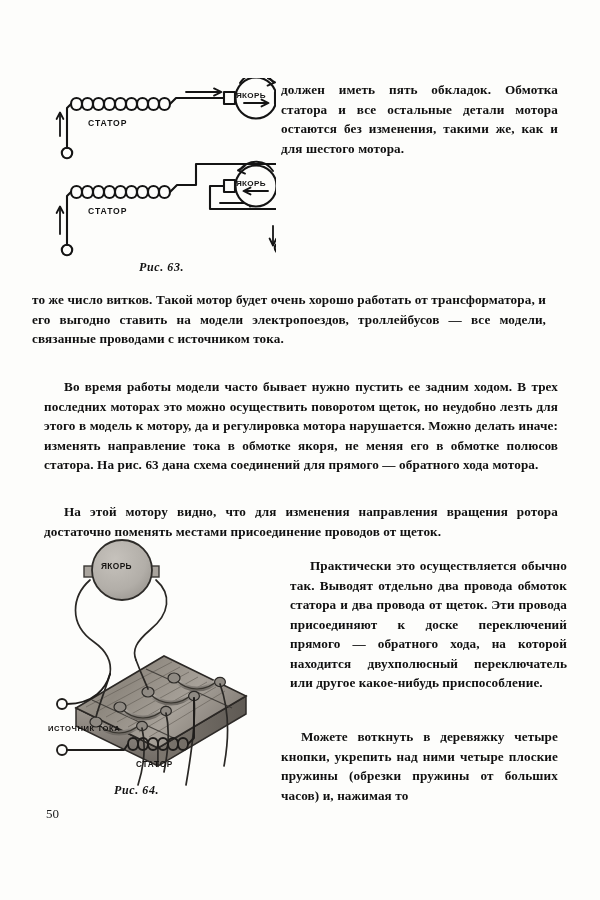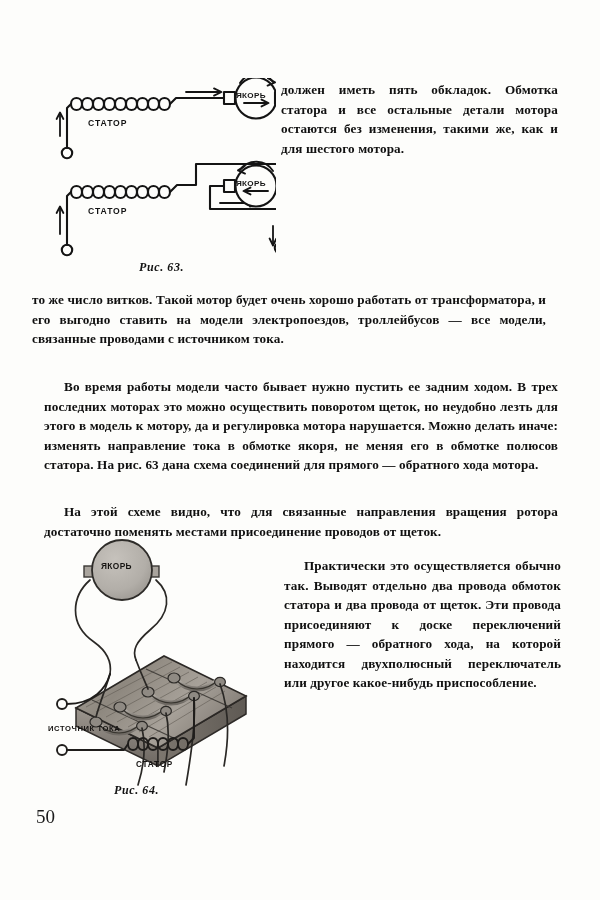"На этой схеме видно, что" div.para { text: схеме видно, что для связанные -> мотору видно, что для изменения }
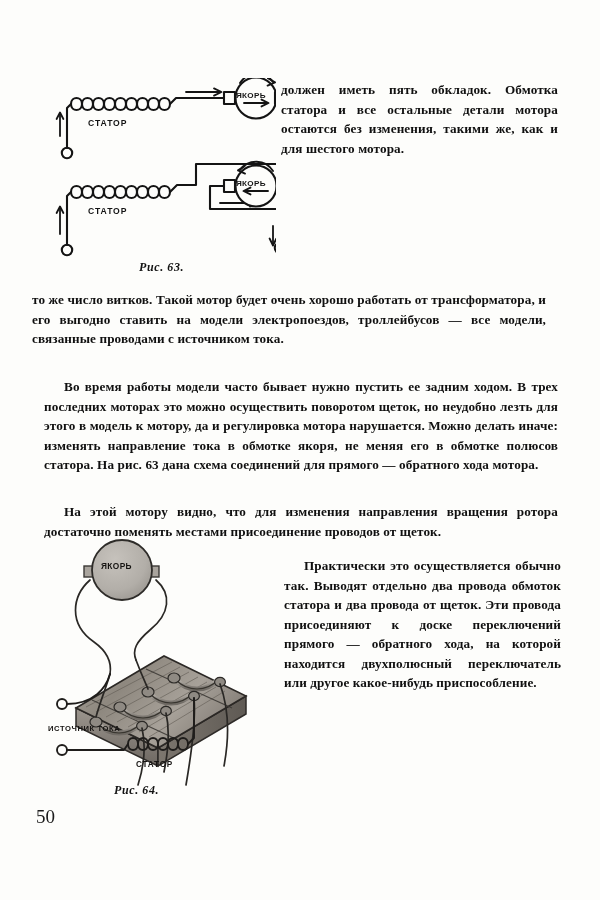"Практически это осуществляется обычно" #p-right2 { left: 284px -> 290px }
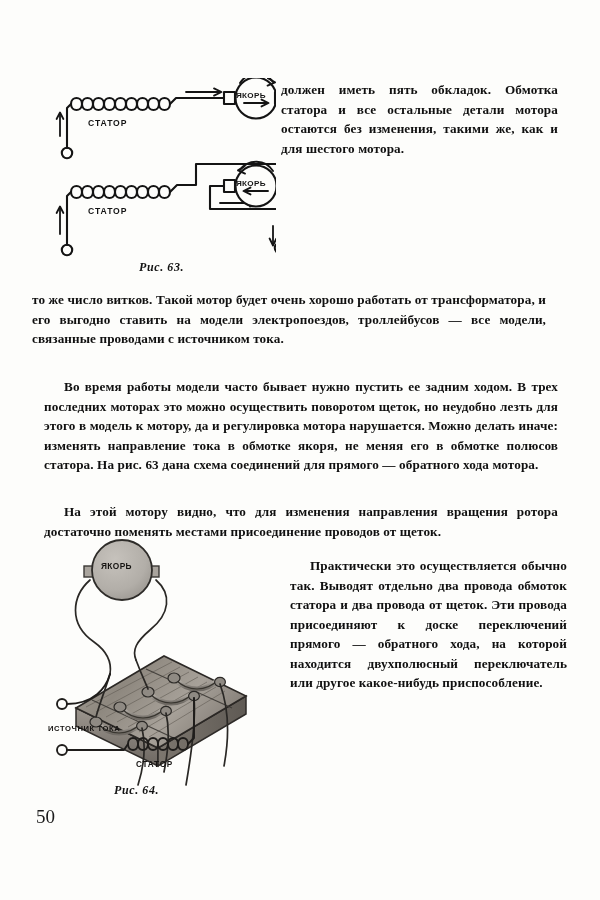"Можете воткнуть в деревяжку четыре" div.para { html: none -> <div>Можете воткнуть в деревяжку четыре кнопки, укрепить над ними четыре плоские пружины (обрезки пружины от больших часов) и, нажимая то</div> }
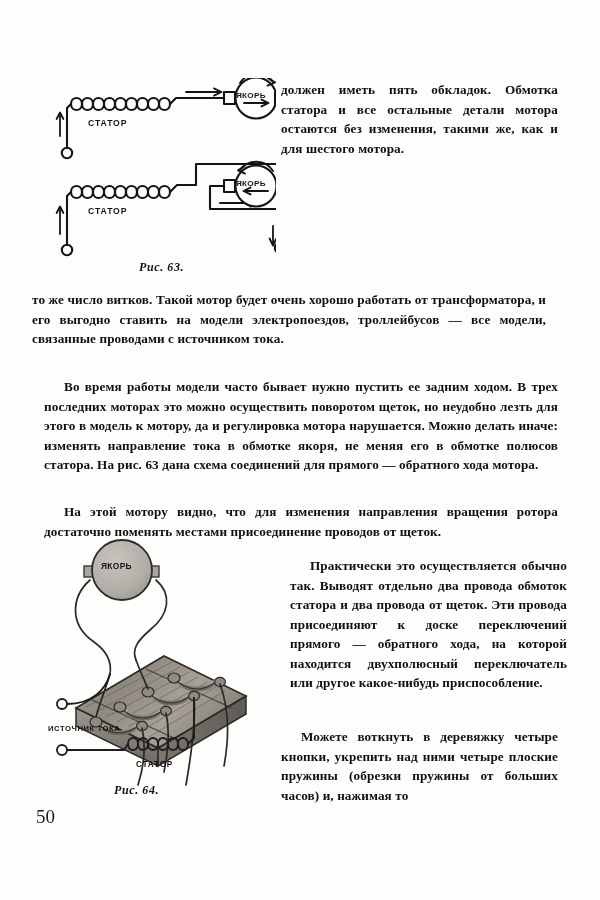"50" #pageno { font-size: 19px -> 13px; left: 36px -> 46px }
